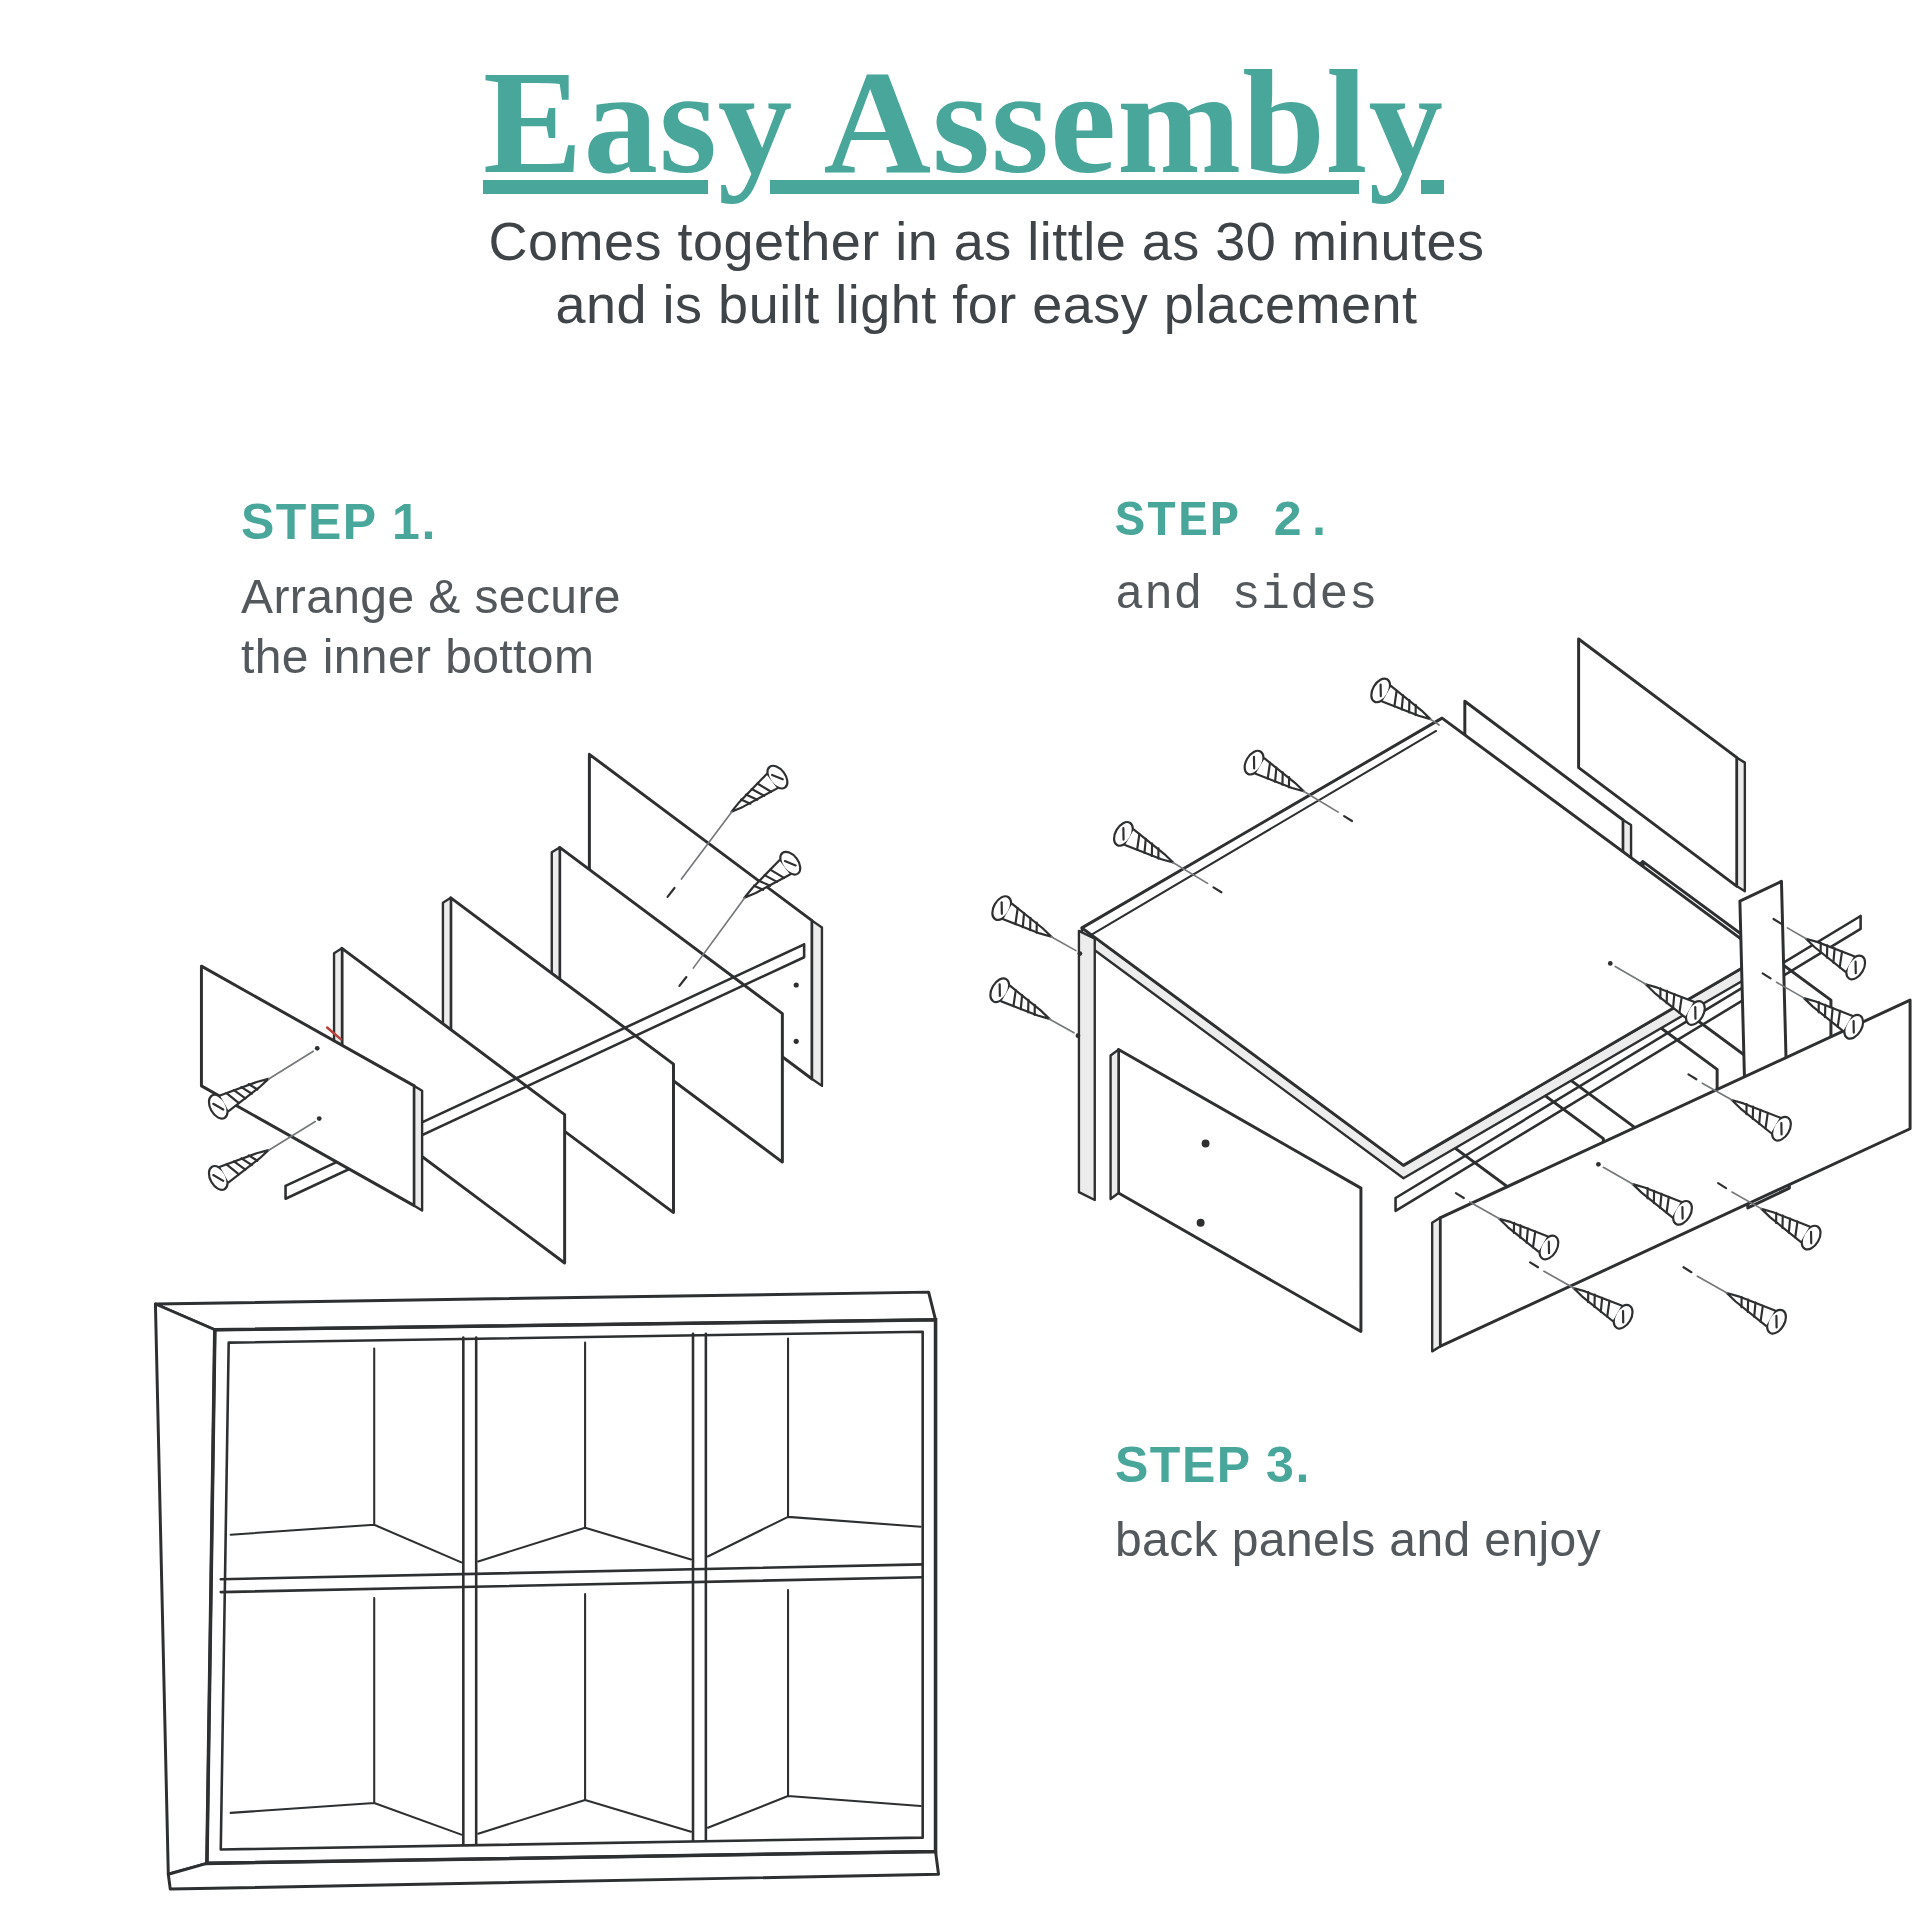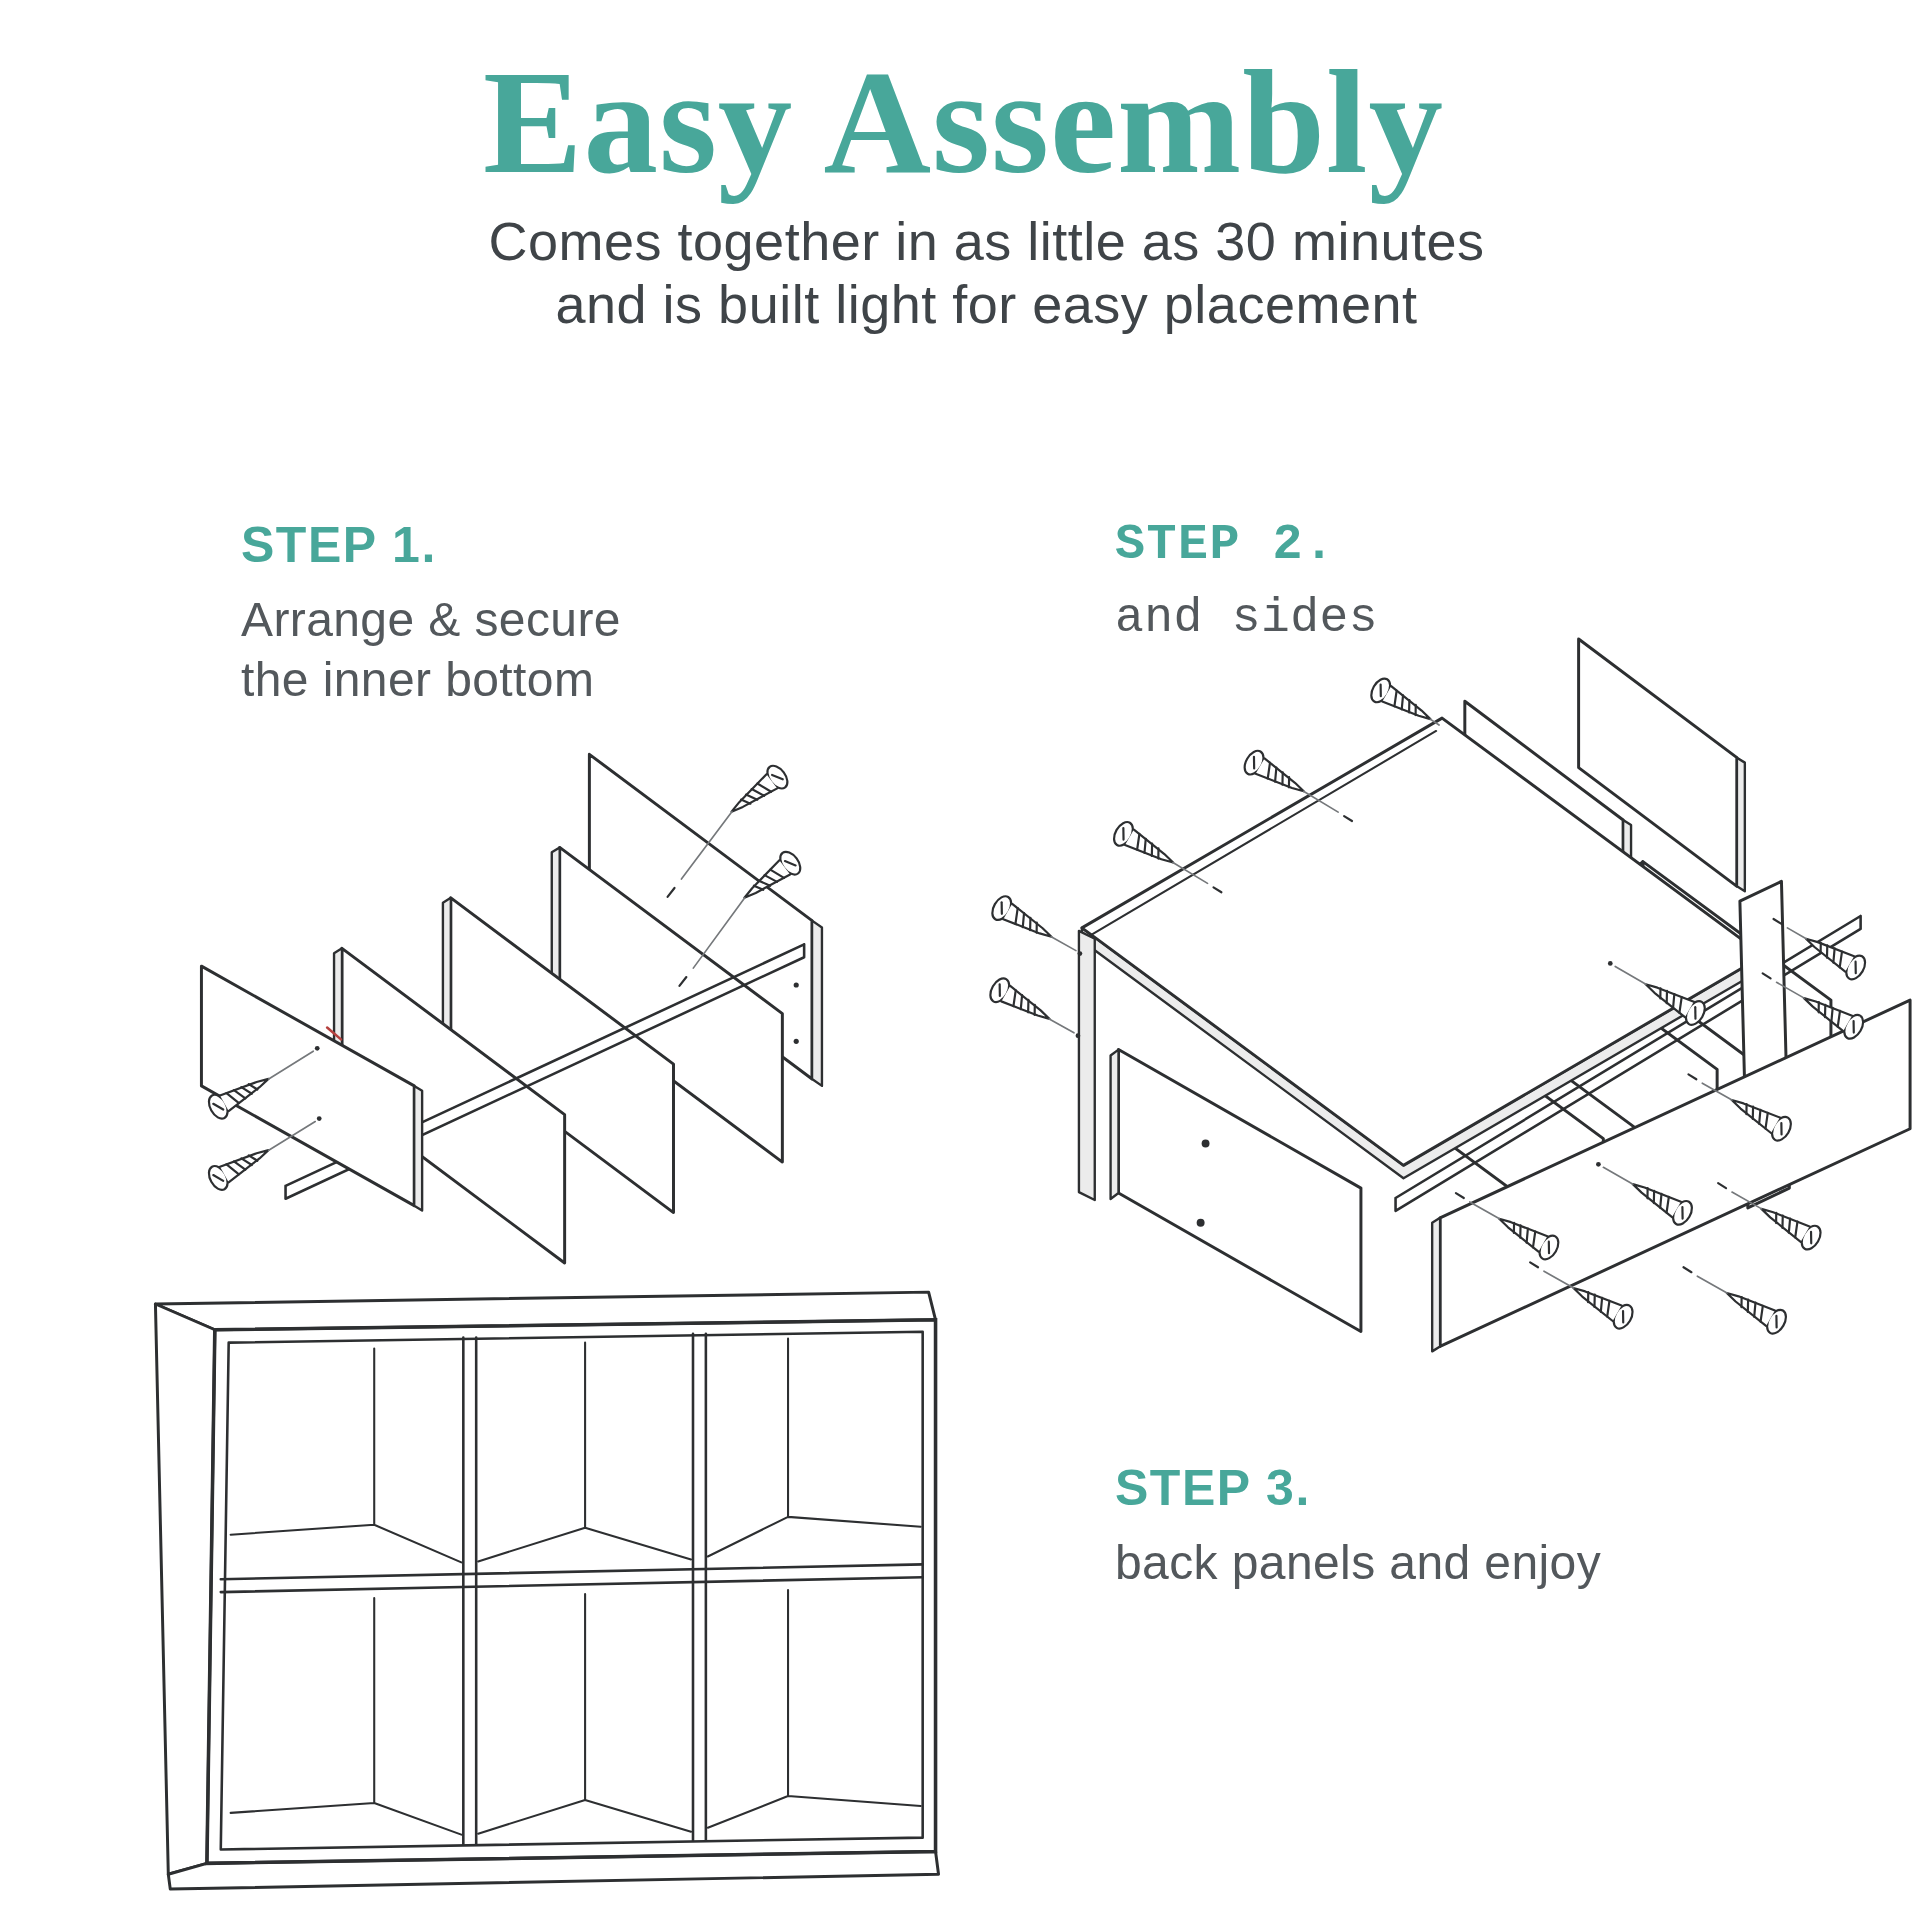"Easy Assembly" .title { text-decoration: none -> underline }
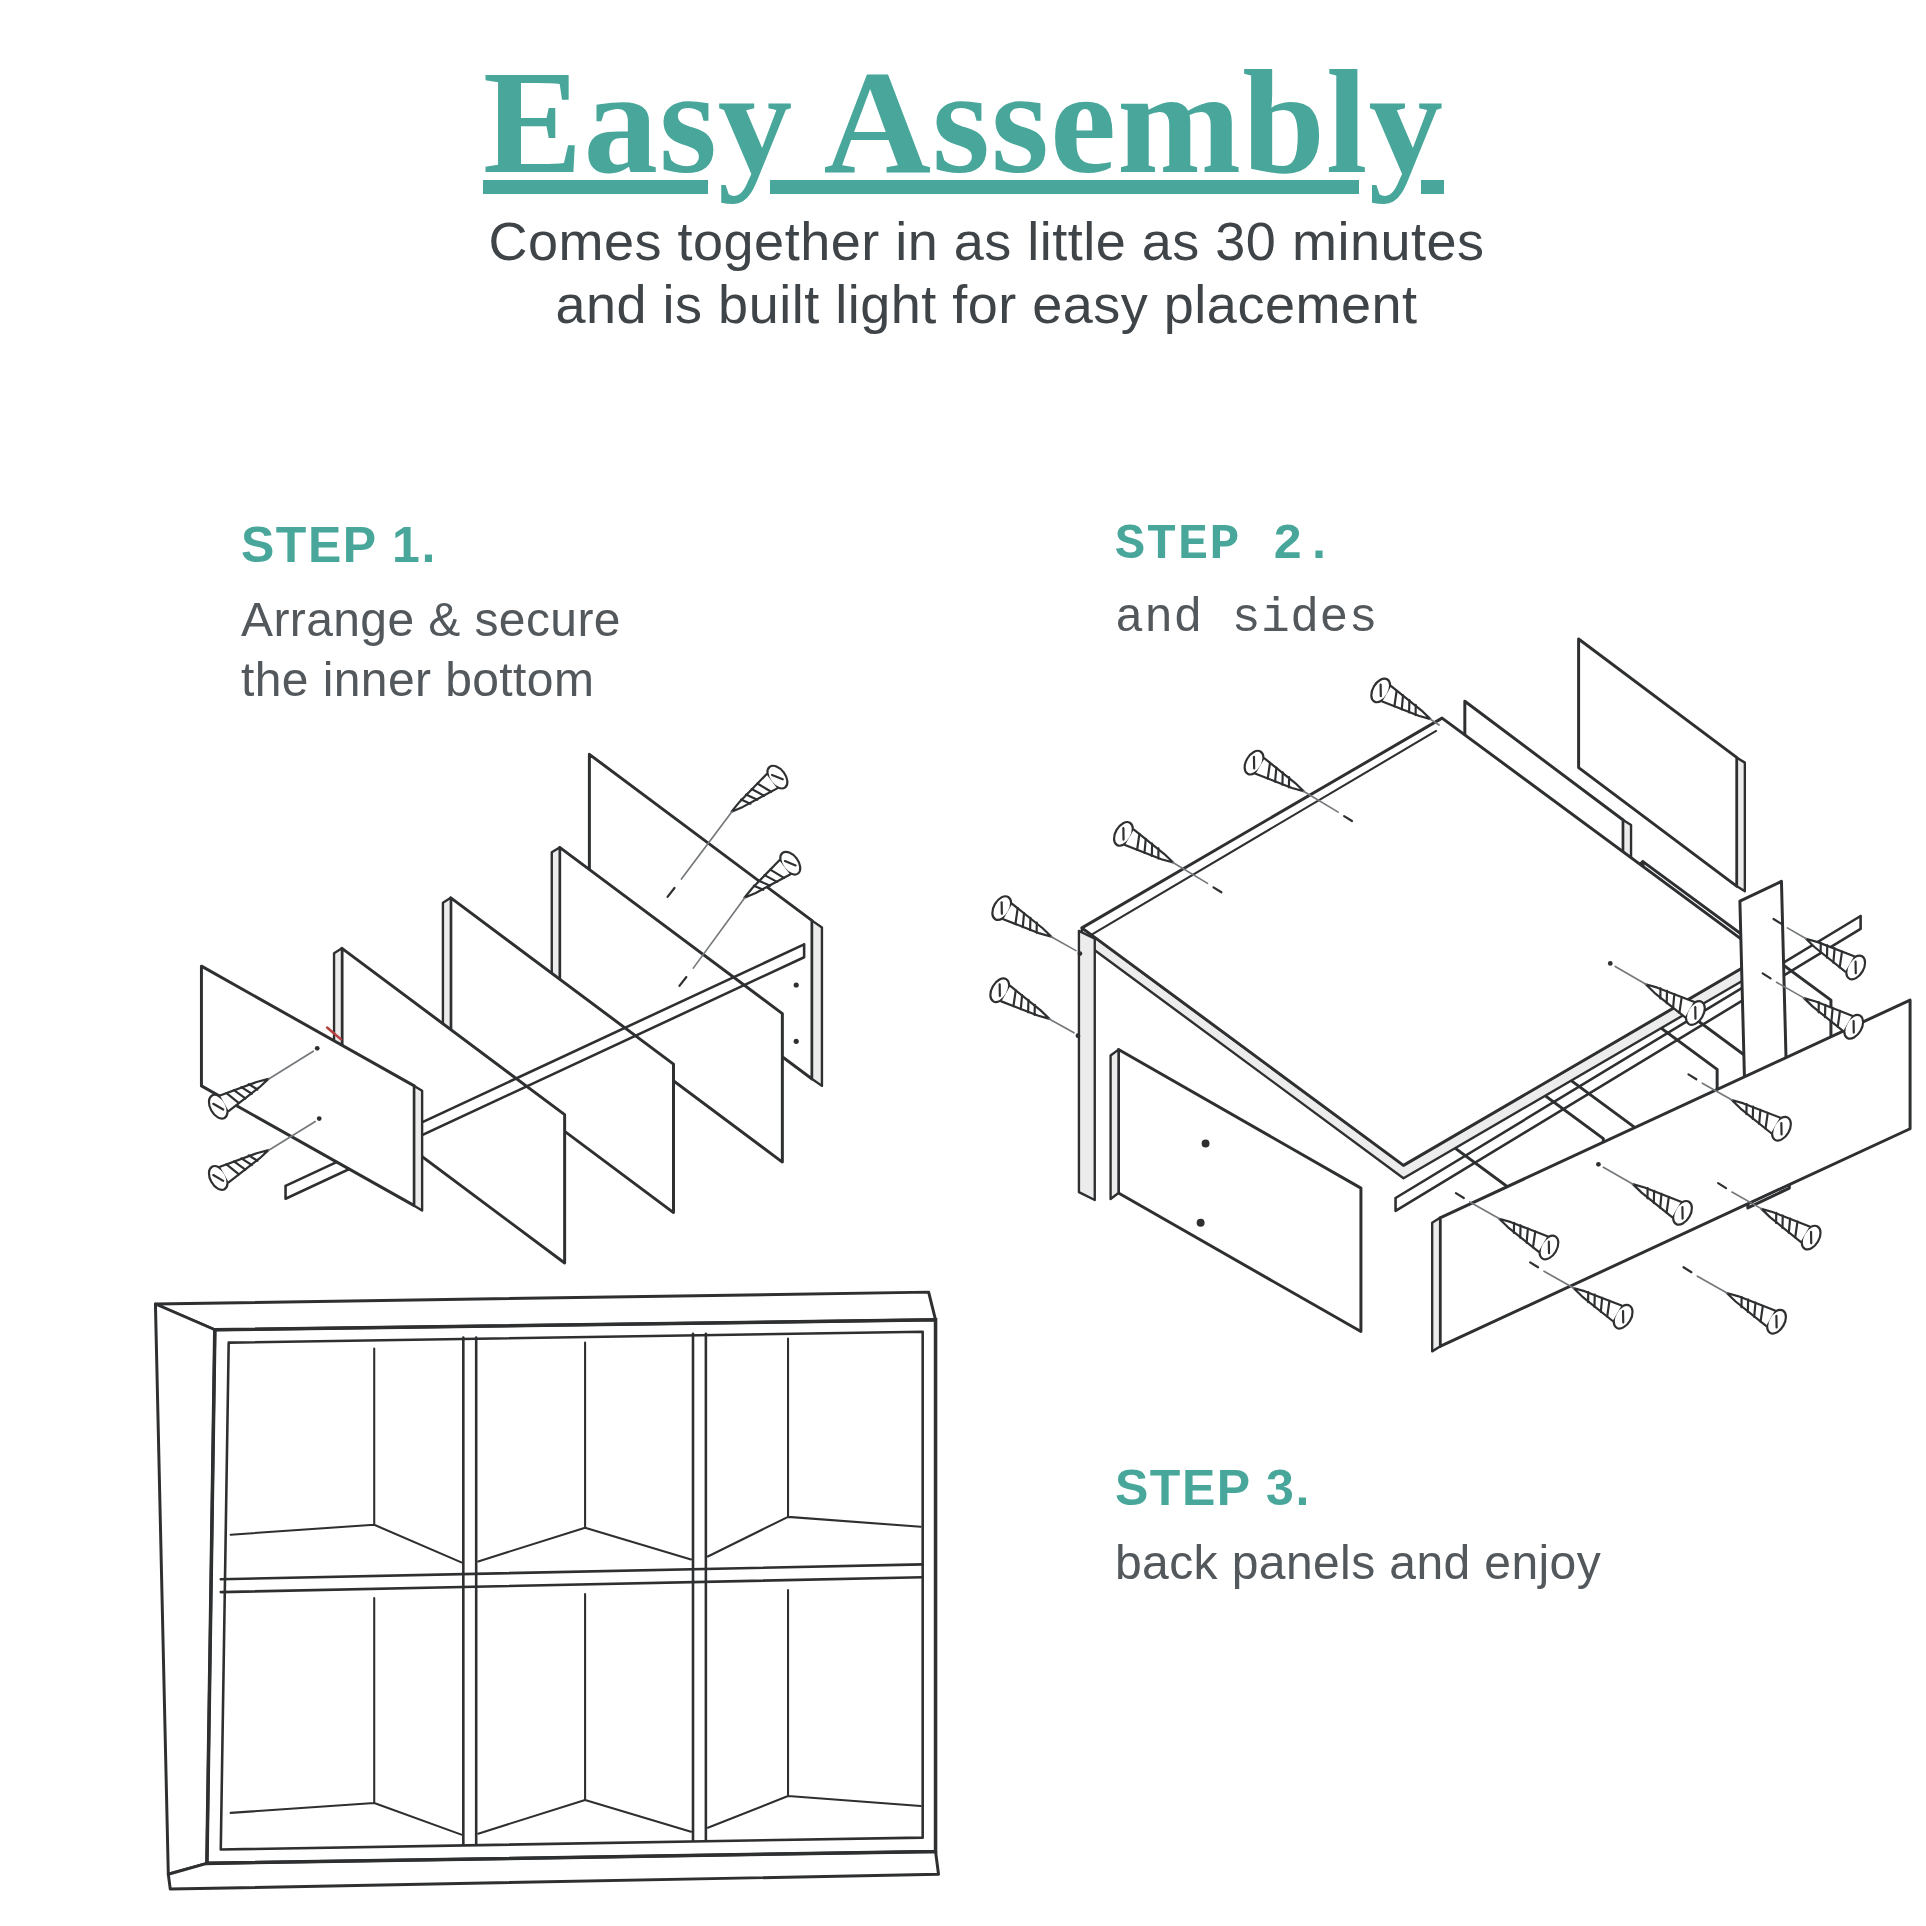"STEP 1." .step-block { margin-top: 23px -> none }
